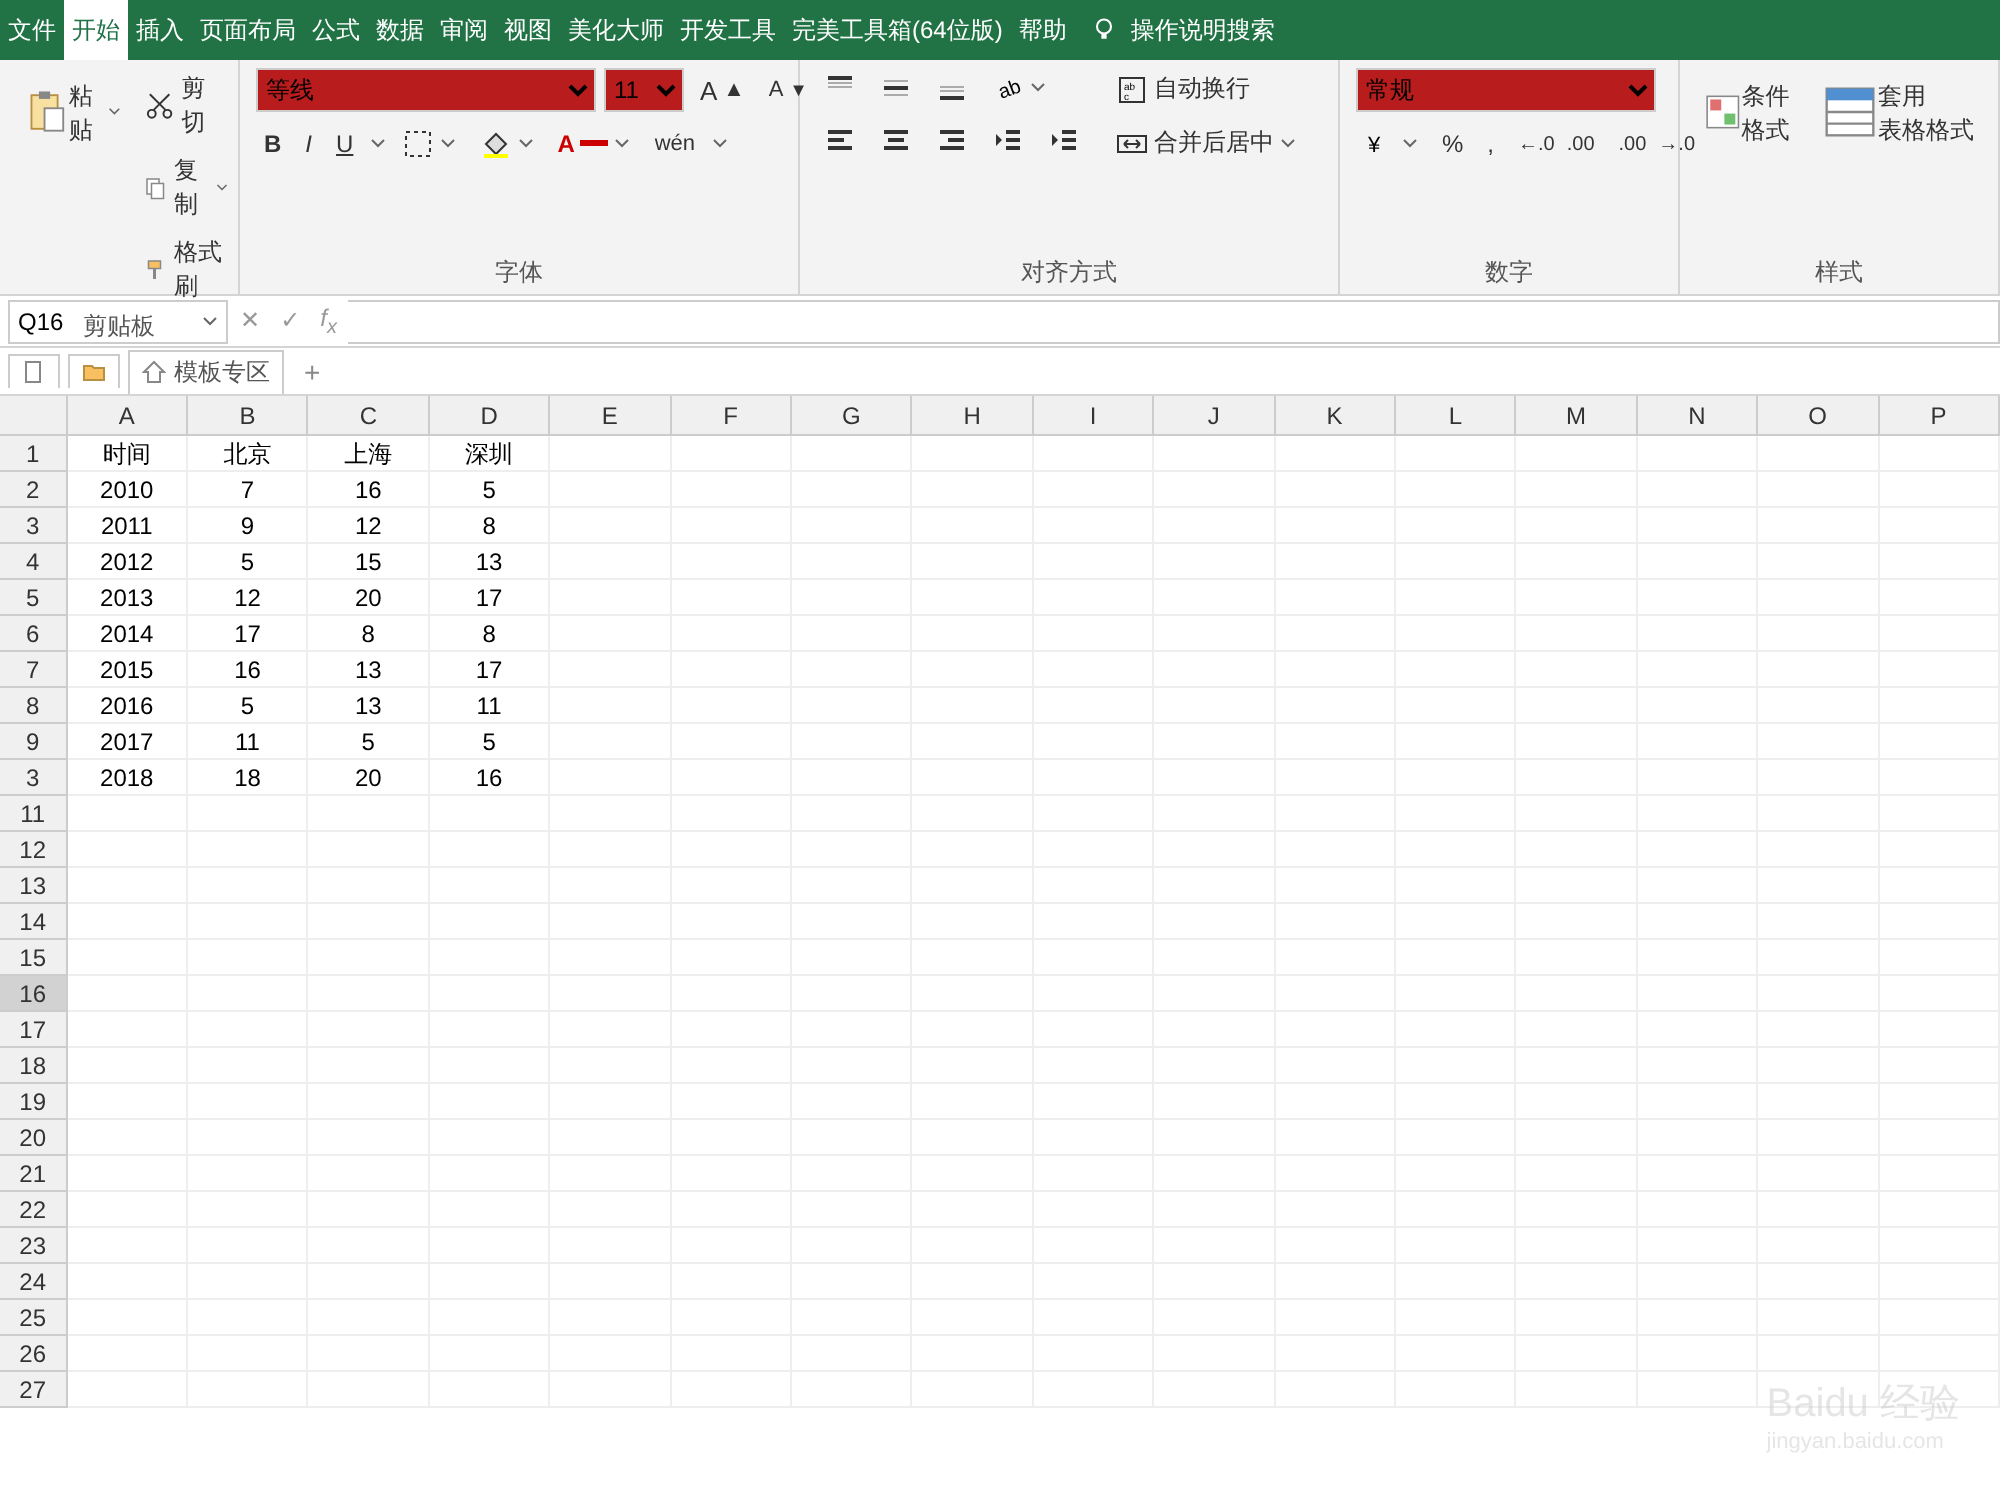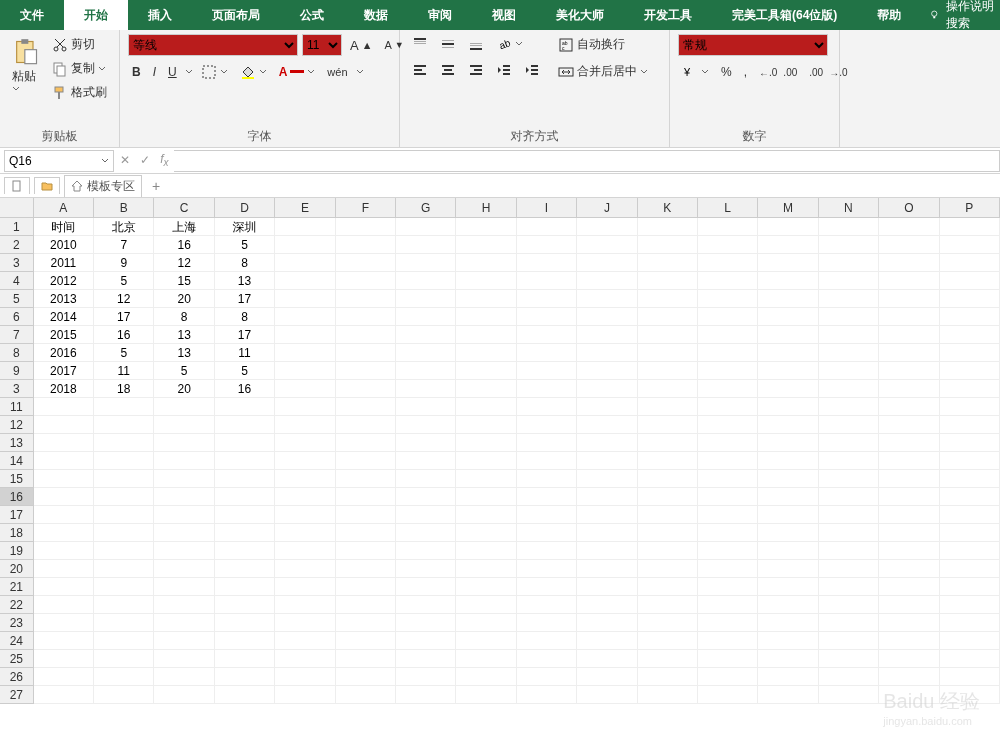"文件" .tab { font-weight: bold -> none; padding: 0 20px -> 0 4px }
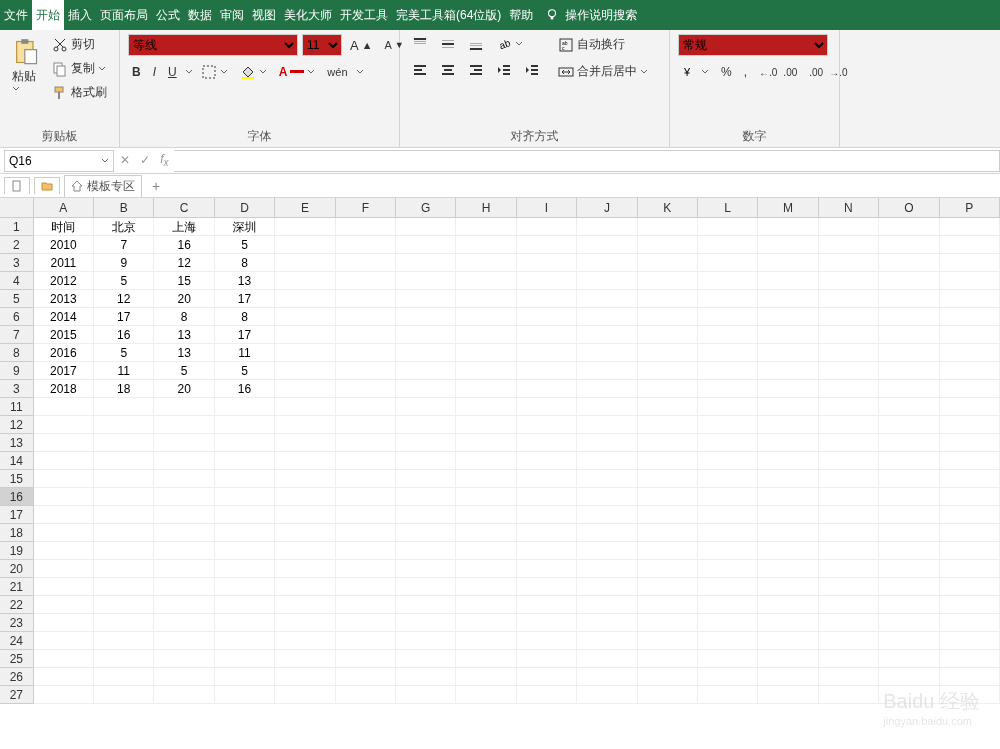"粘贴" .big-btn { align-items: flex-start -> center; flex-direction: column -> none }
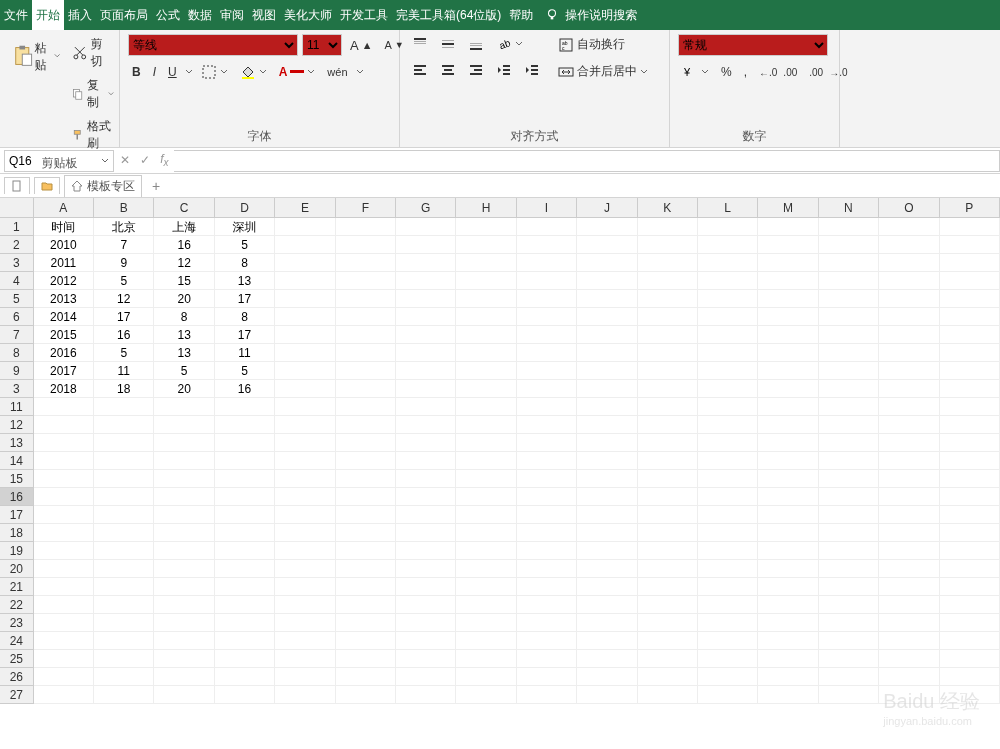"条件格式" div.group { html: none -> <div> <div> <div> <svg> <rect></rect> <rect></rect> <rect></rect> </svg> <span>条件格式</span> </div> <div> <svg> <rect></rect> <rect></rect> <line></line> <line></line> </svg> <span>套用 表格格式</span> </div> </div> <div>样式</div> </div> }
